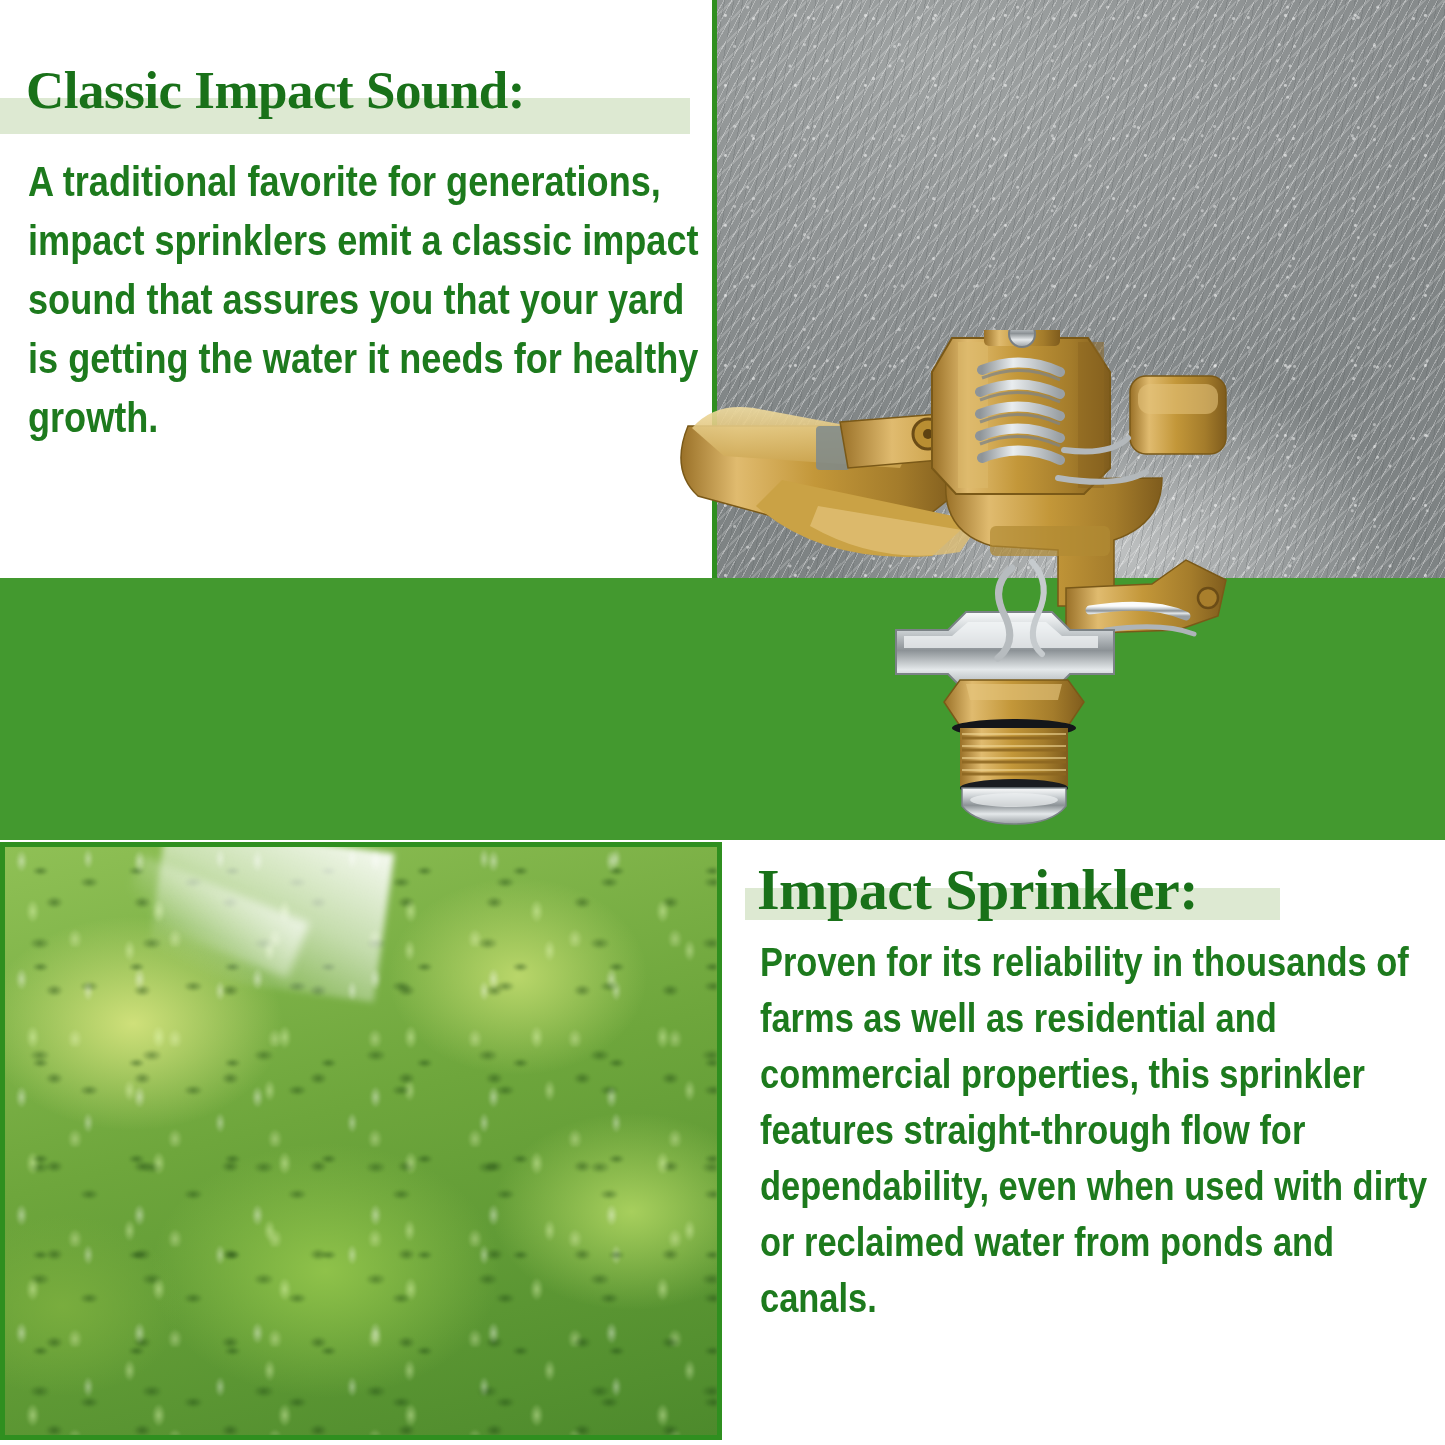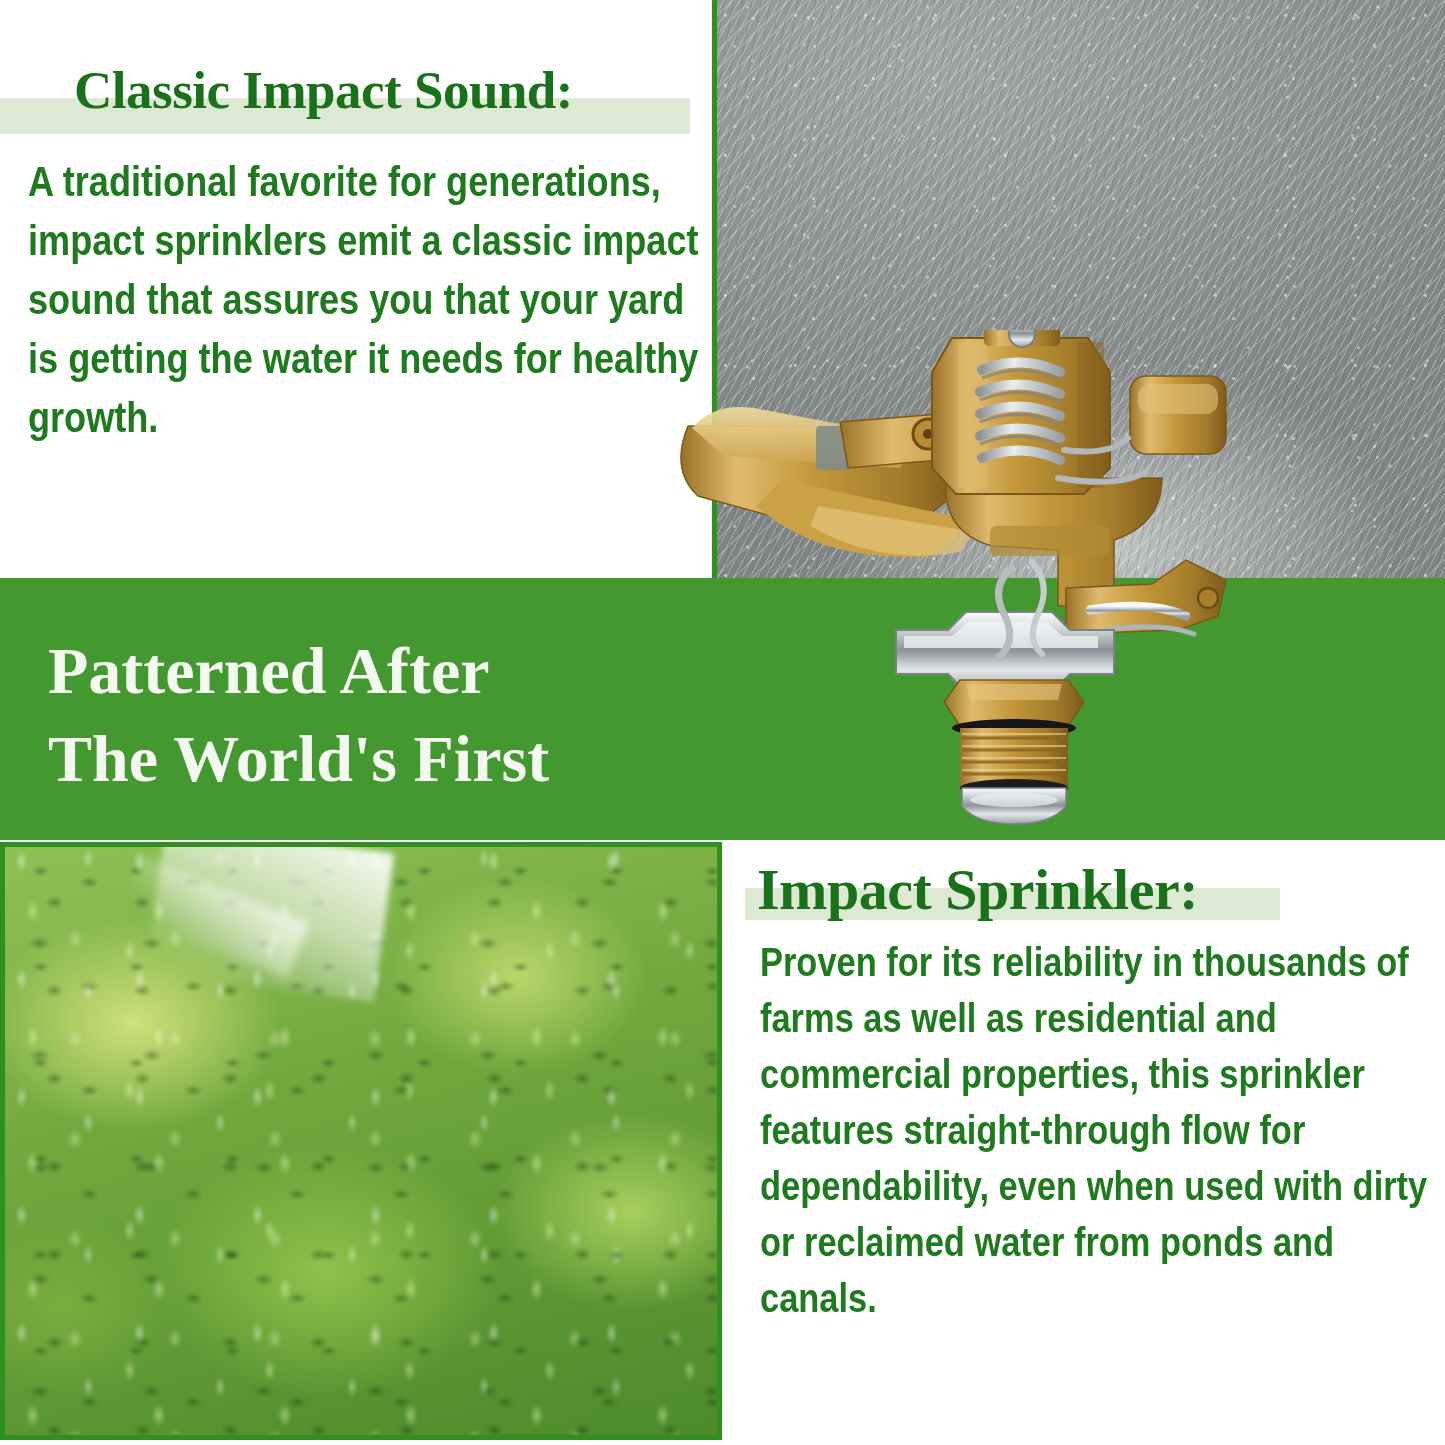"Classic Impact Sound:" #t-classic { margin-left: 48px -> none }
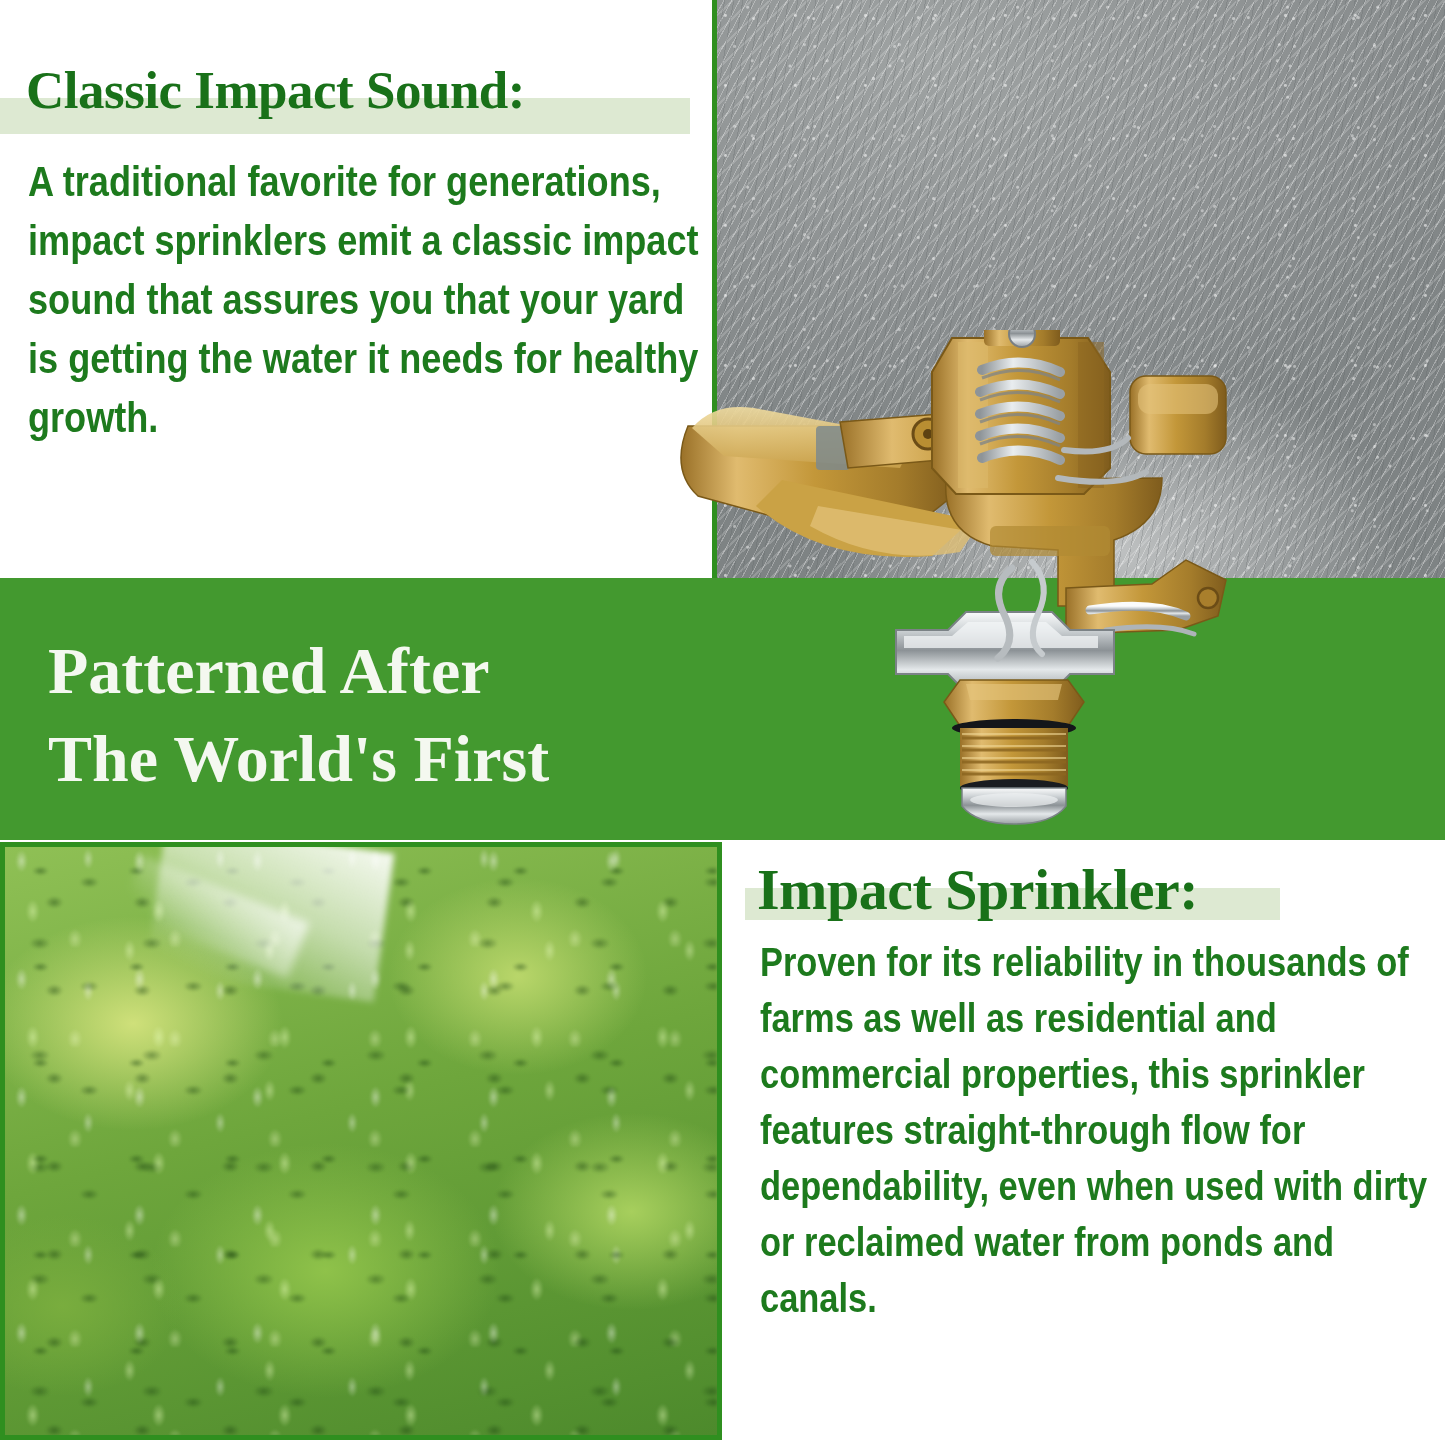"Patterned After" div { html: <div>Patterned After The World's First</div> -> none }
